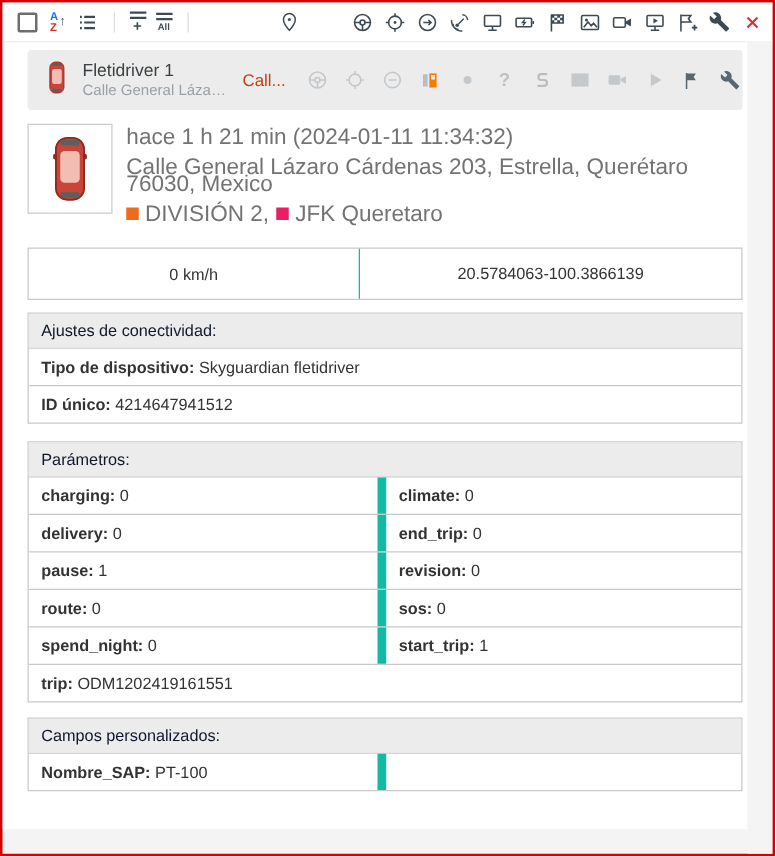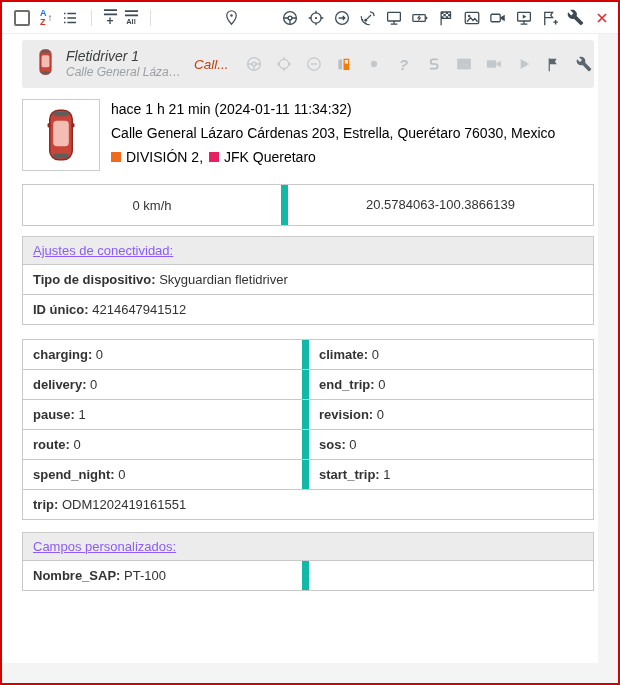"Fletidriver 1" .unit-header { font-style: italic -> none }
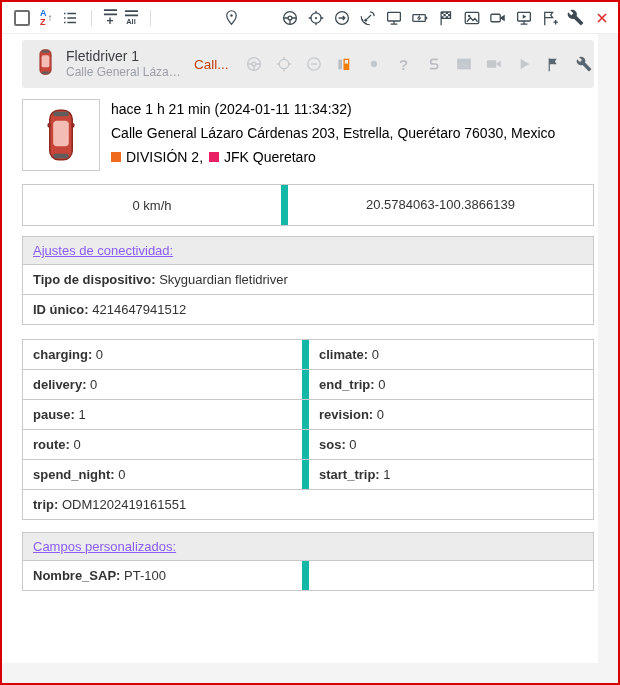"hace 1 h 21 min" .info-lines { color: #000000 -> #737373; font-size: 14px -> 18px }
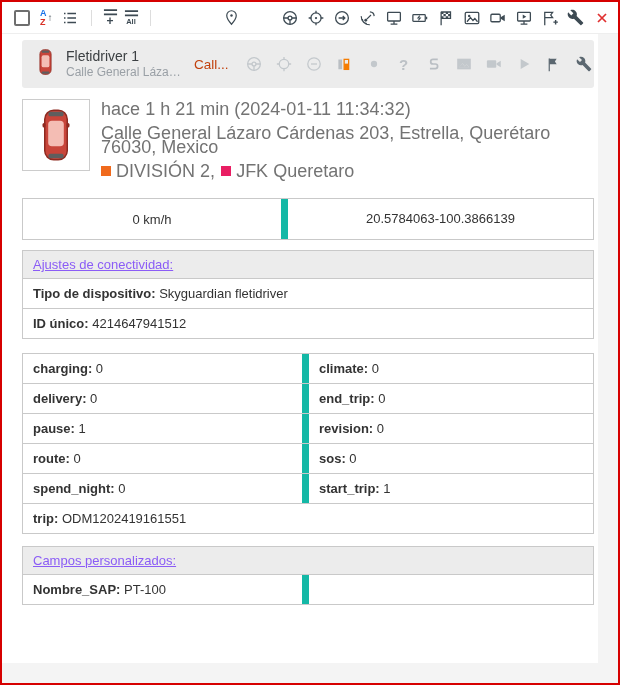"0 km/h" .speed-cell { border-right: 7px solid #14b8a6 -> 1px solid #14b8a6 }
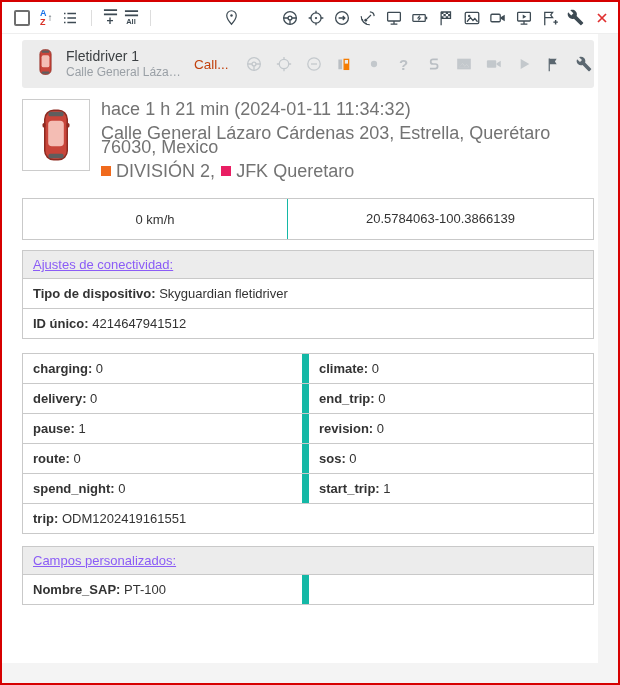"Ajustes de conectividad:" .th { color: #8b5cf6 -> #0f172a; text-decoration: underline -> none }
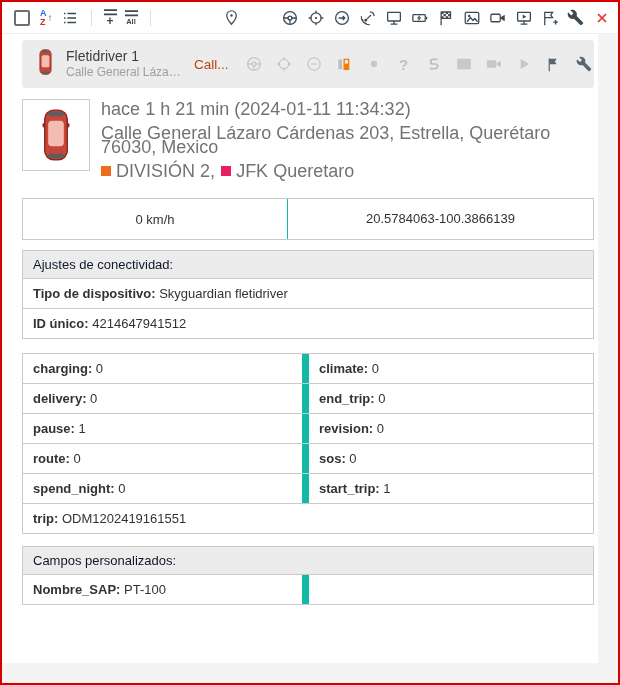"Parámetros:" div.tr { html: none -> <div> <div>Parámetros:</div> </div> }
